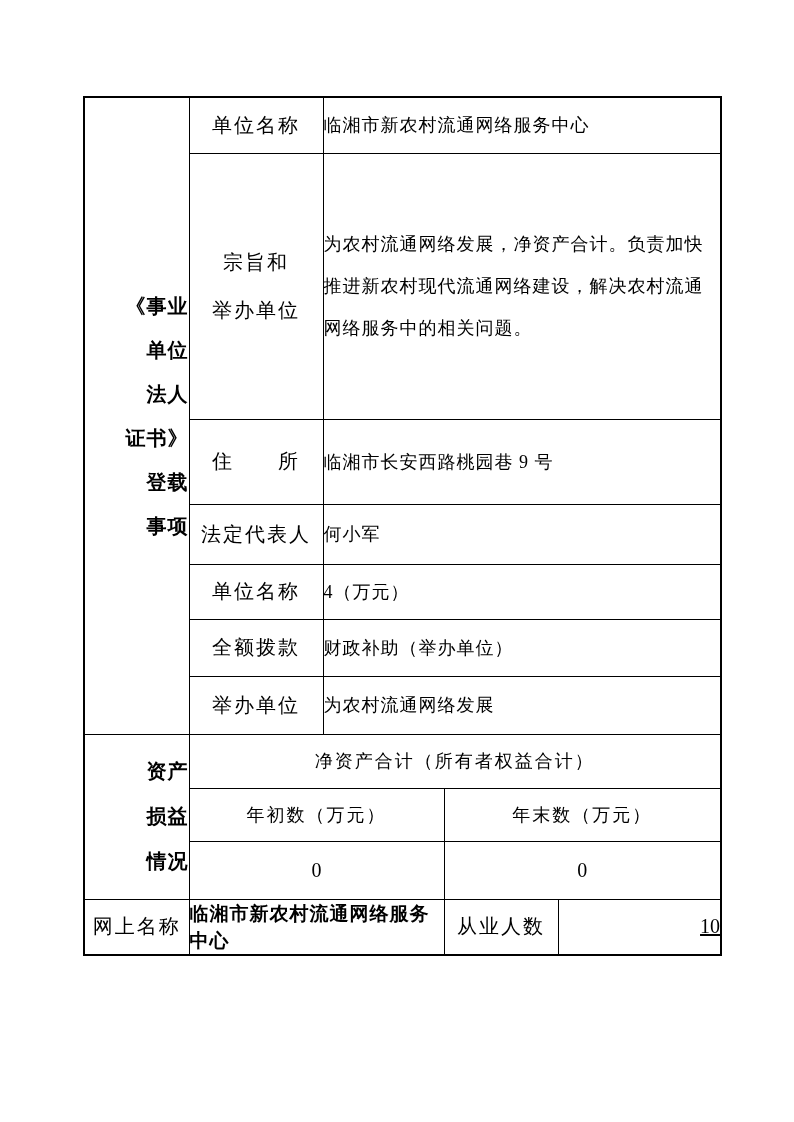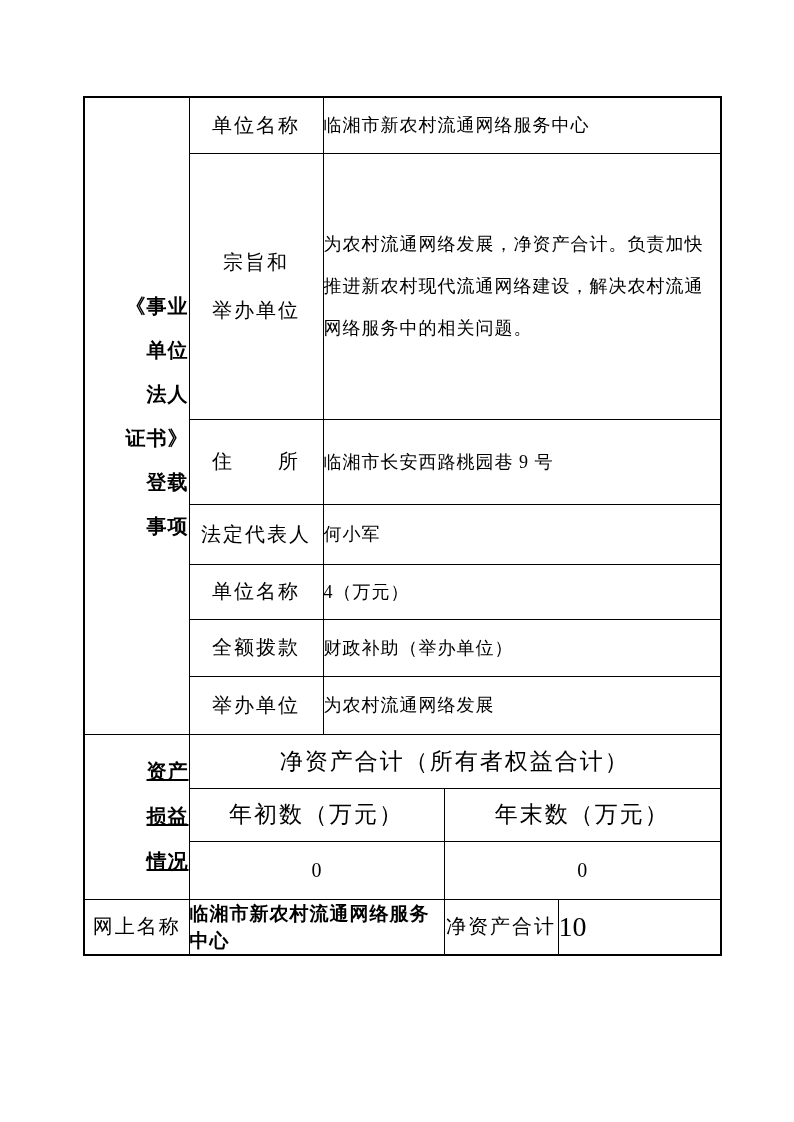"资产" .vhead3 { text-decoration: underline -> none }
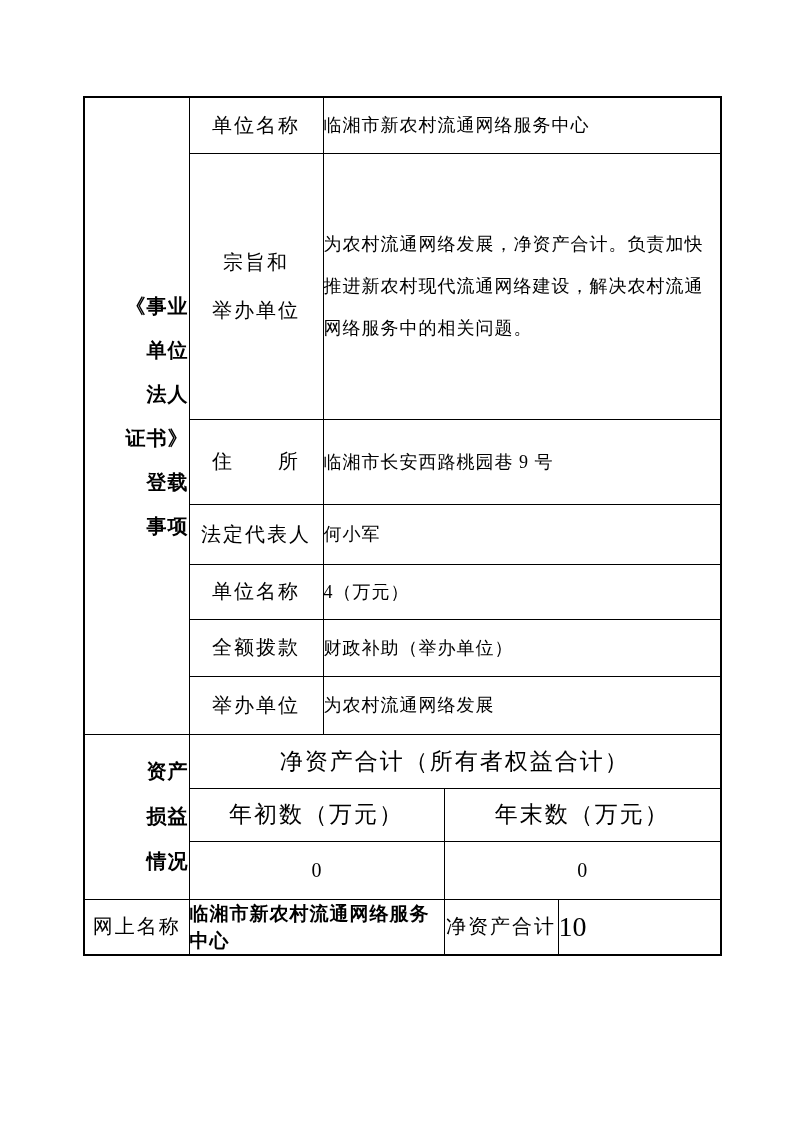"净资产合计（所有者权益合计）" .cval { font-size: 23px -> 18px }
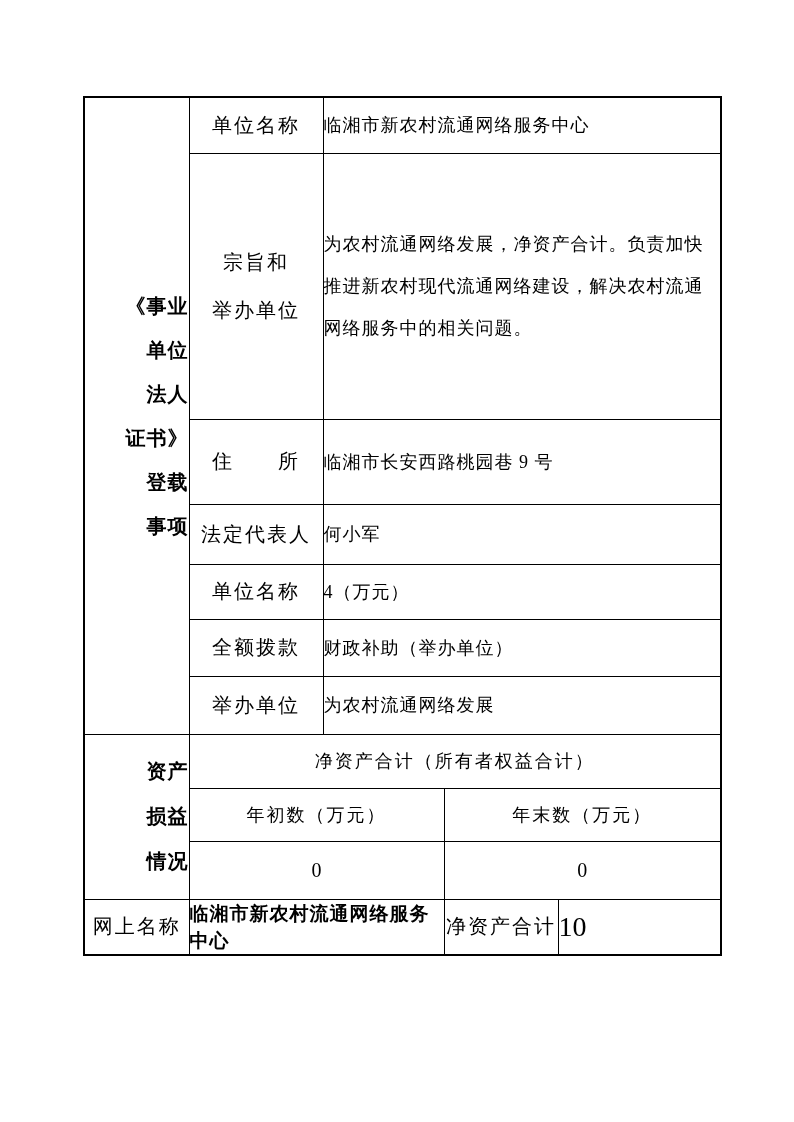"净资产合计" td.lbl { text: 净资产合计 -> 从业人数 }
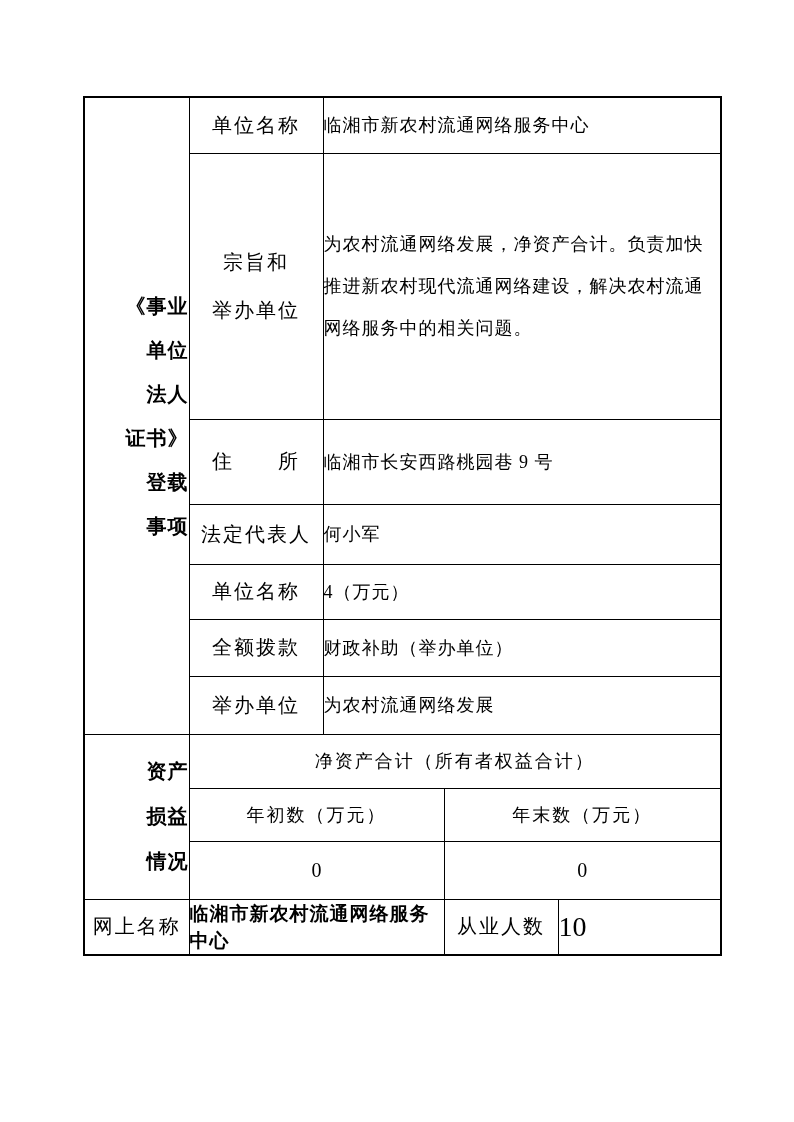"10" .staff-num { font-size: 28px -> 20px; text-align: left -> right; text-decoration: none -> underline }
